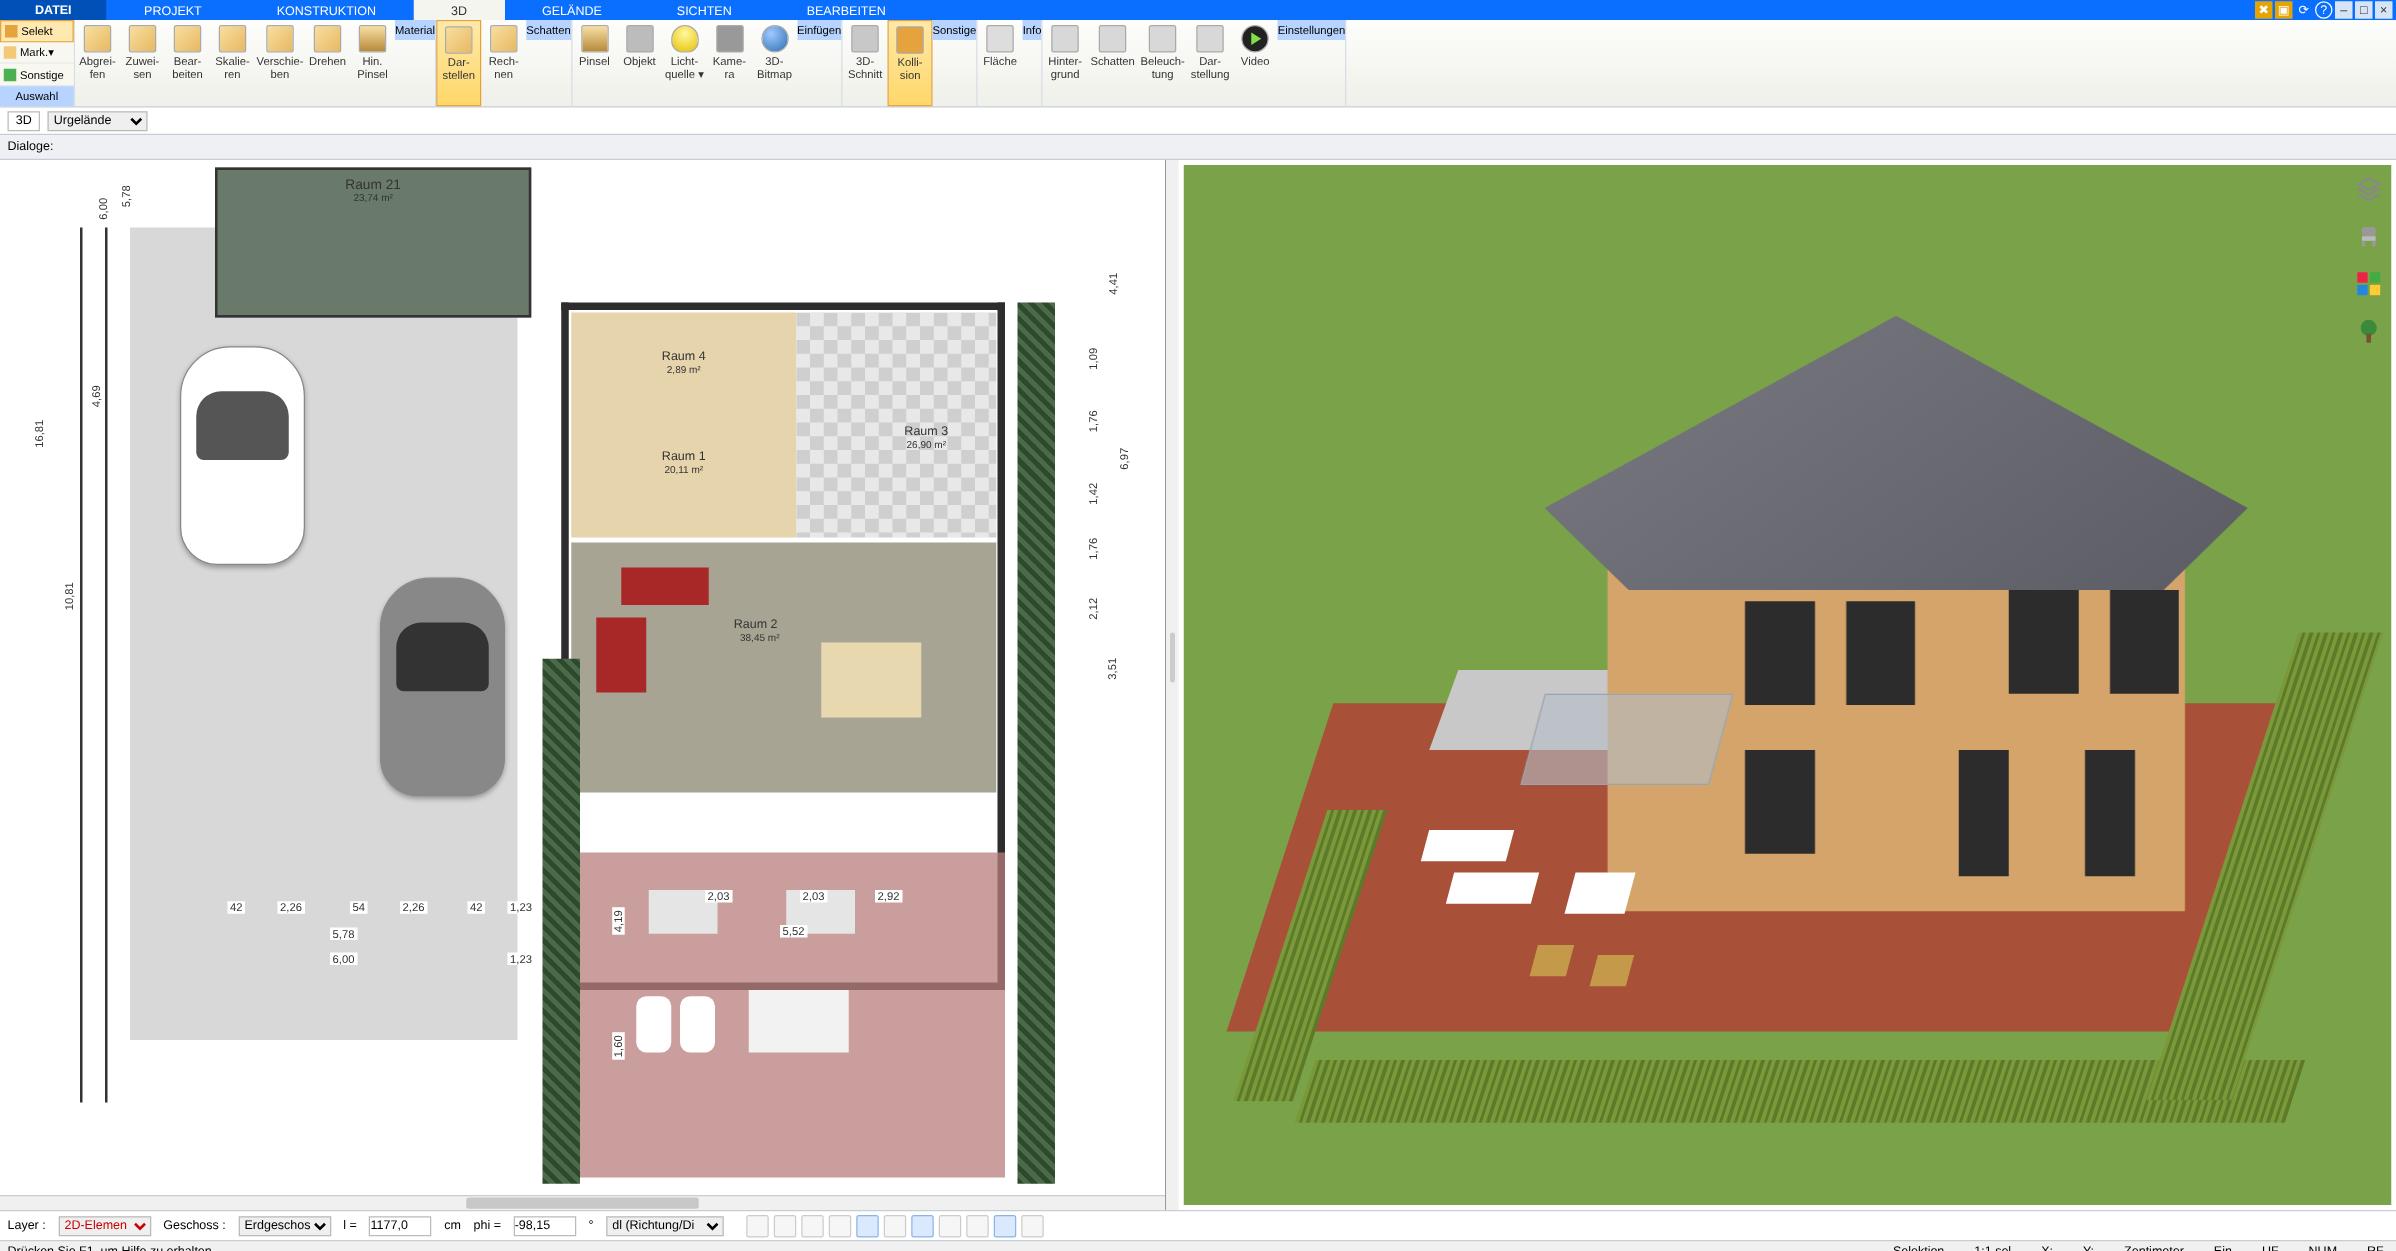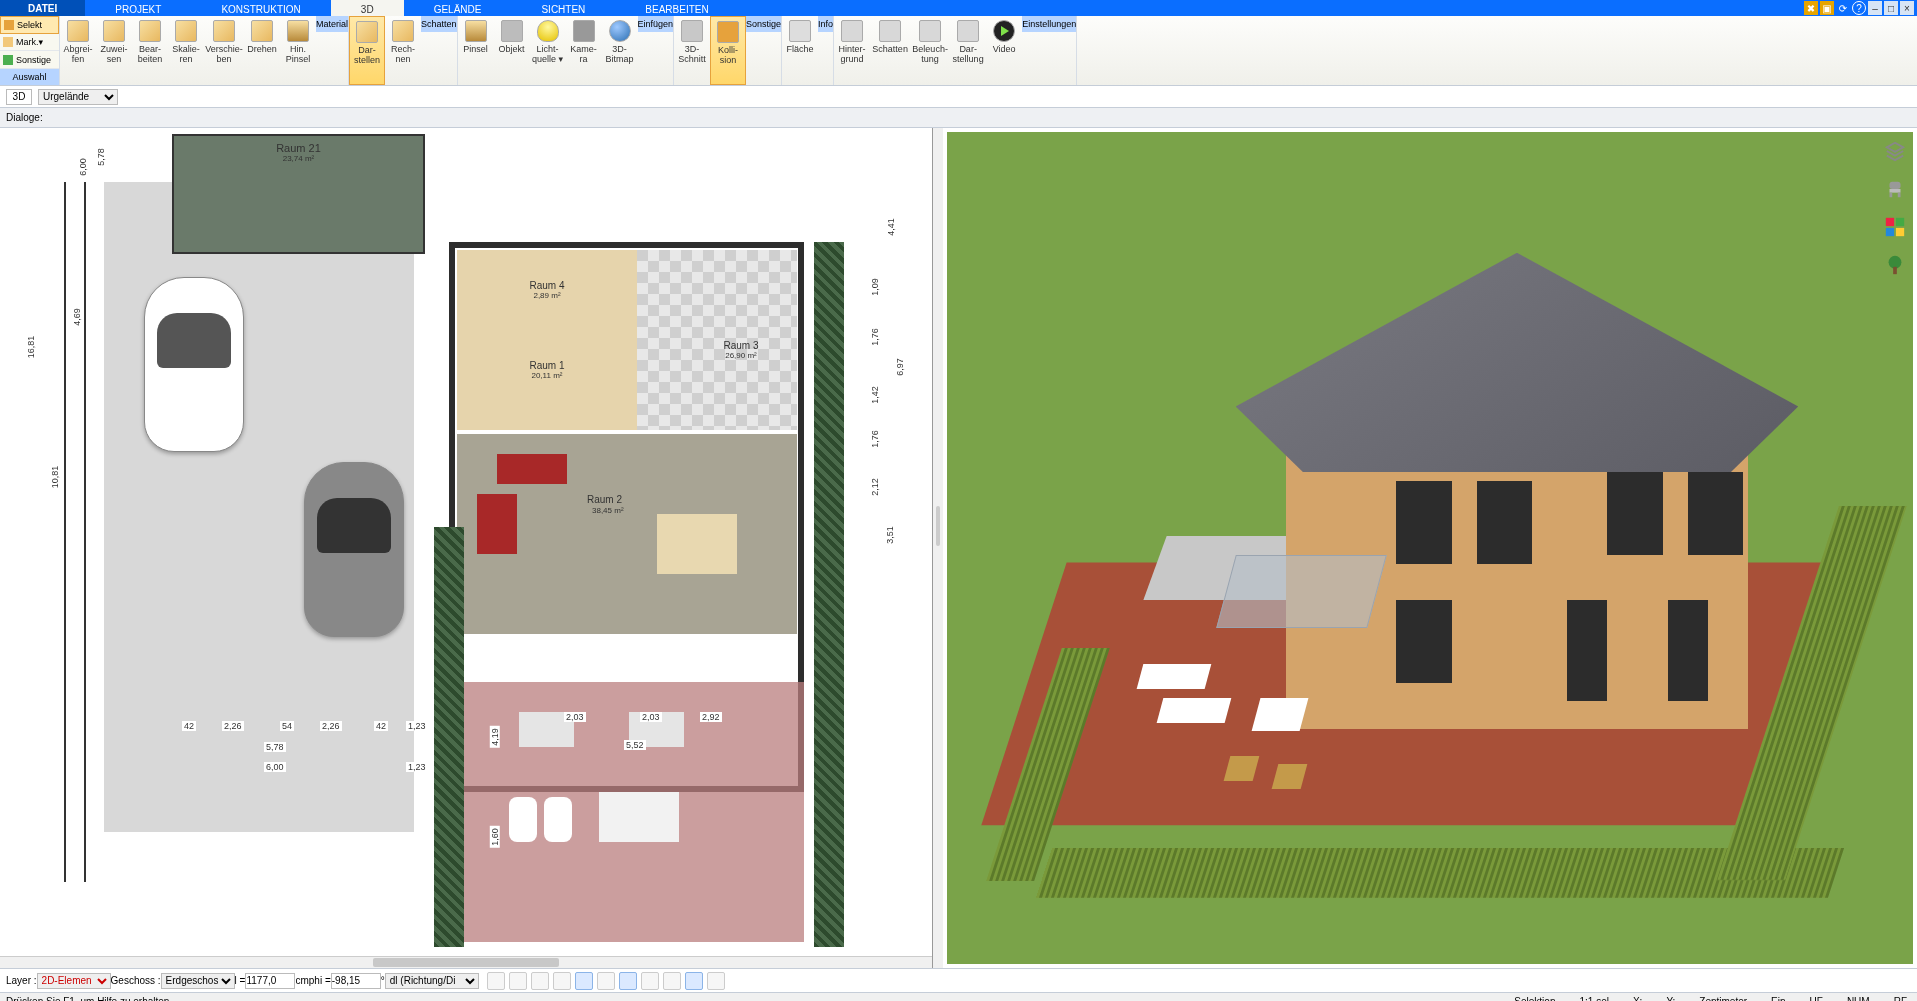"Layer :" .bottombar { gap: 0 -> 10px }
